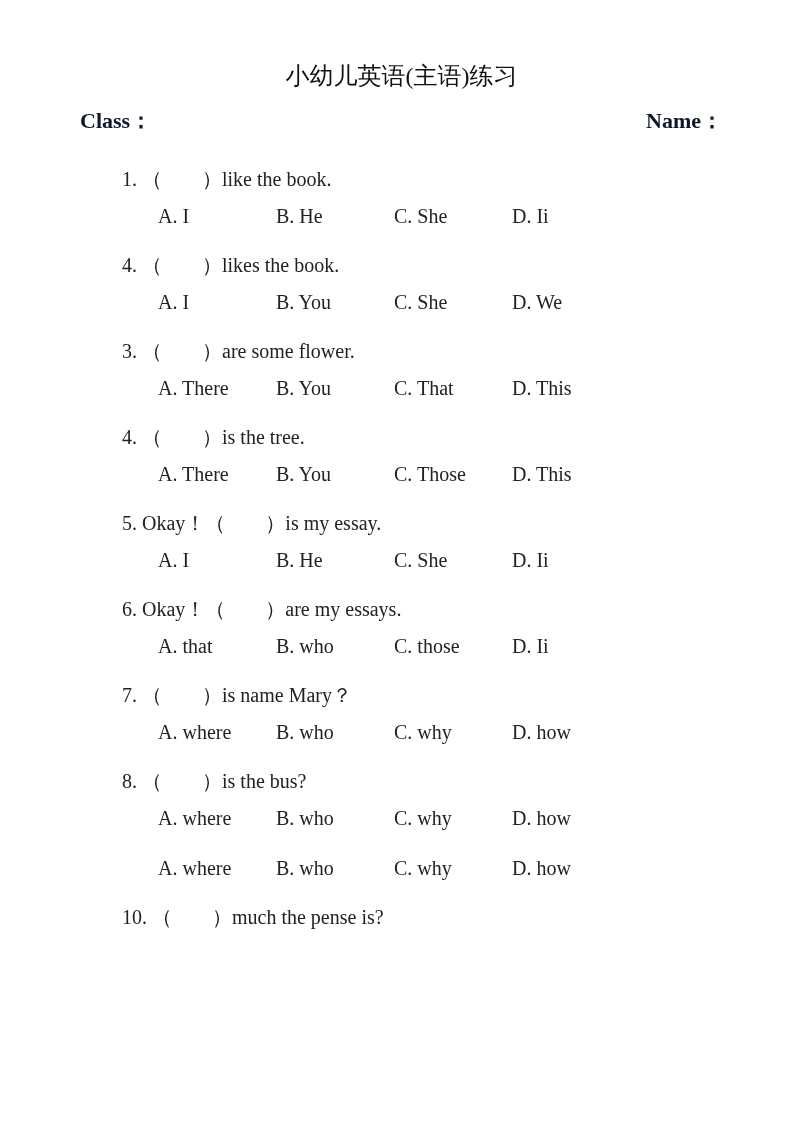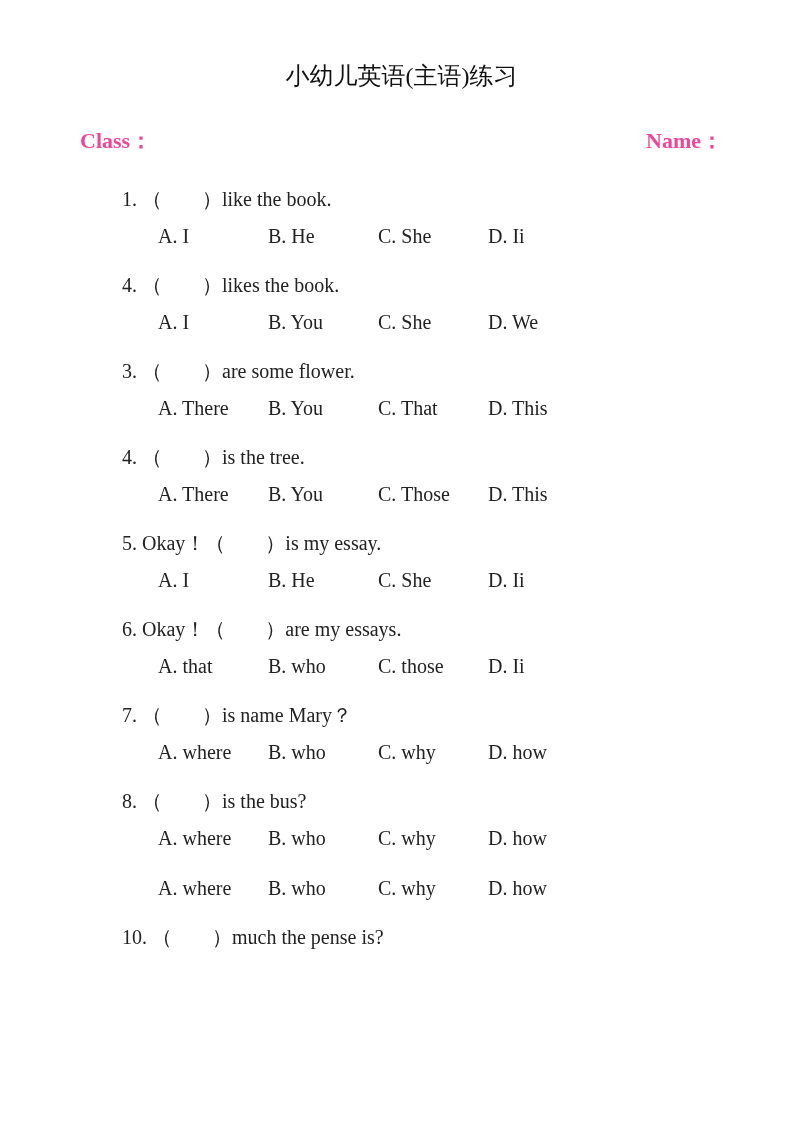"小幼儿英语(主语)练习" .page-title { margin-bottom: 34px -> 14px }
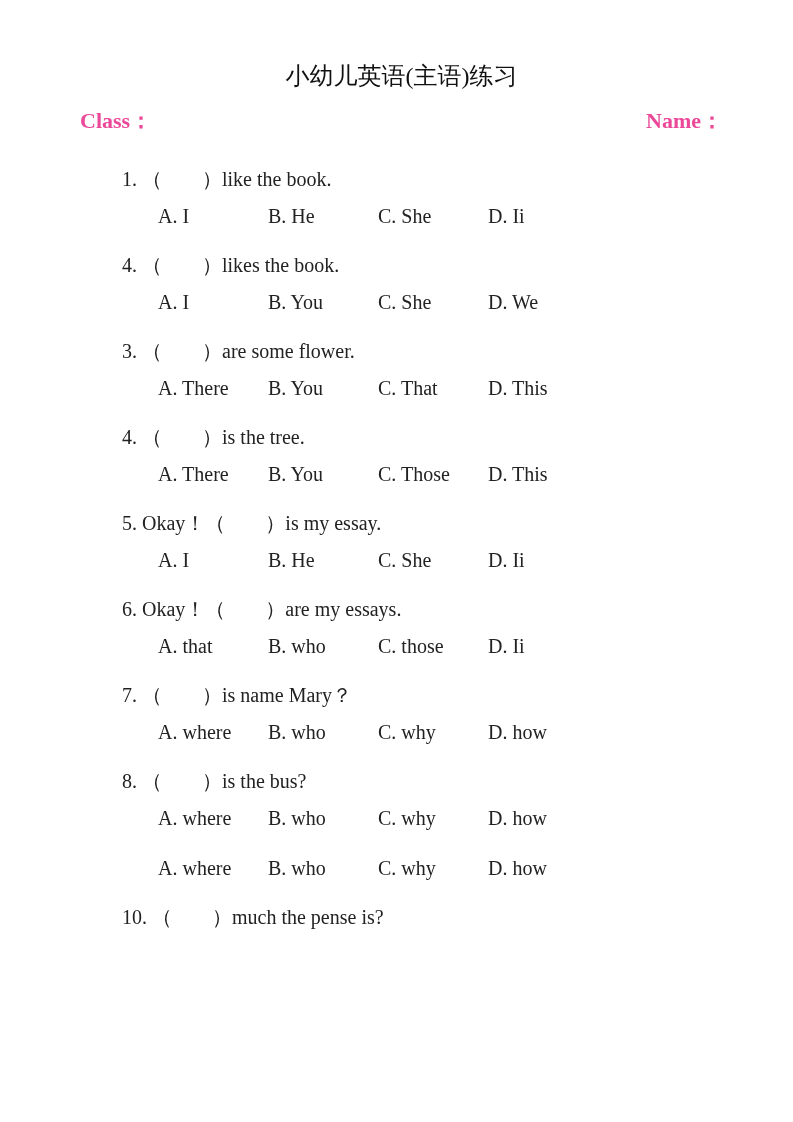"Class：" .class-label, .name-label { color: #ec4899 -> #0f172a }
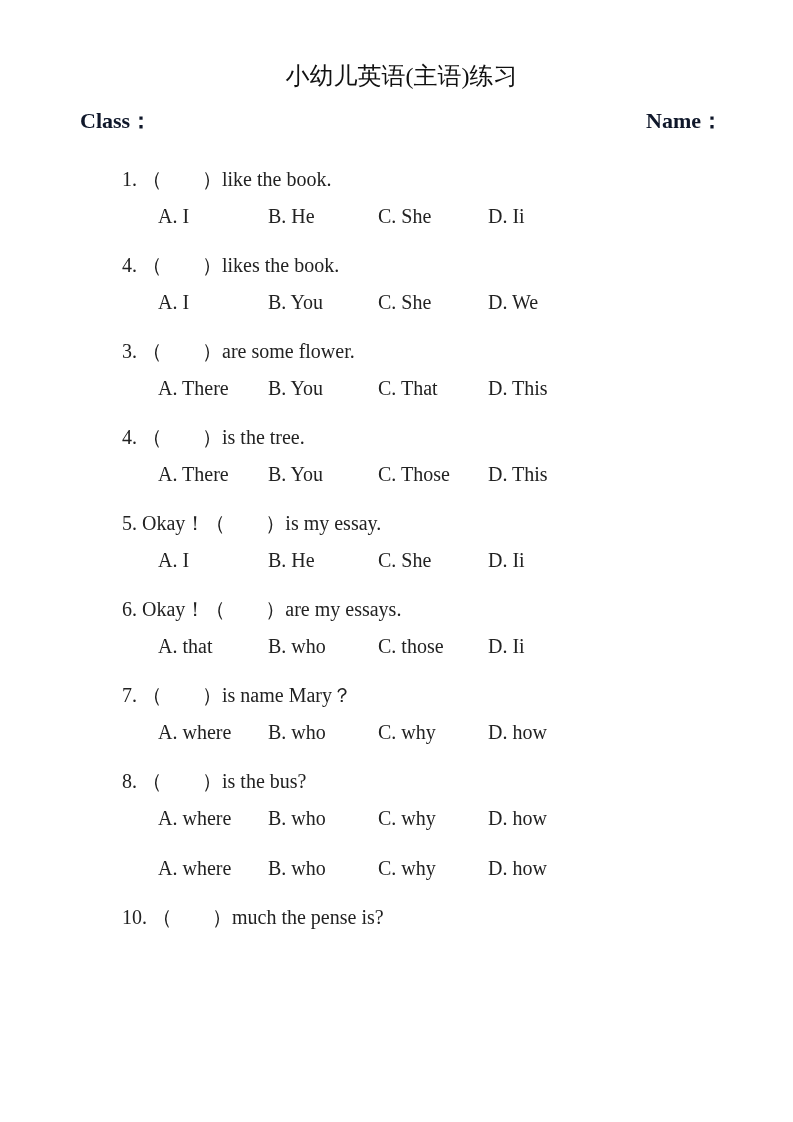"A. I" .options-row { gap: 0px -> 8px }
